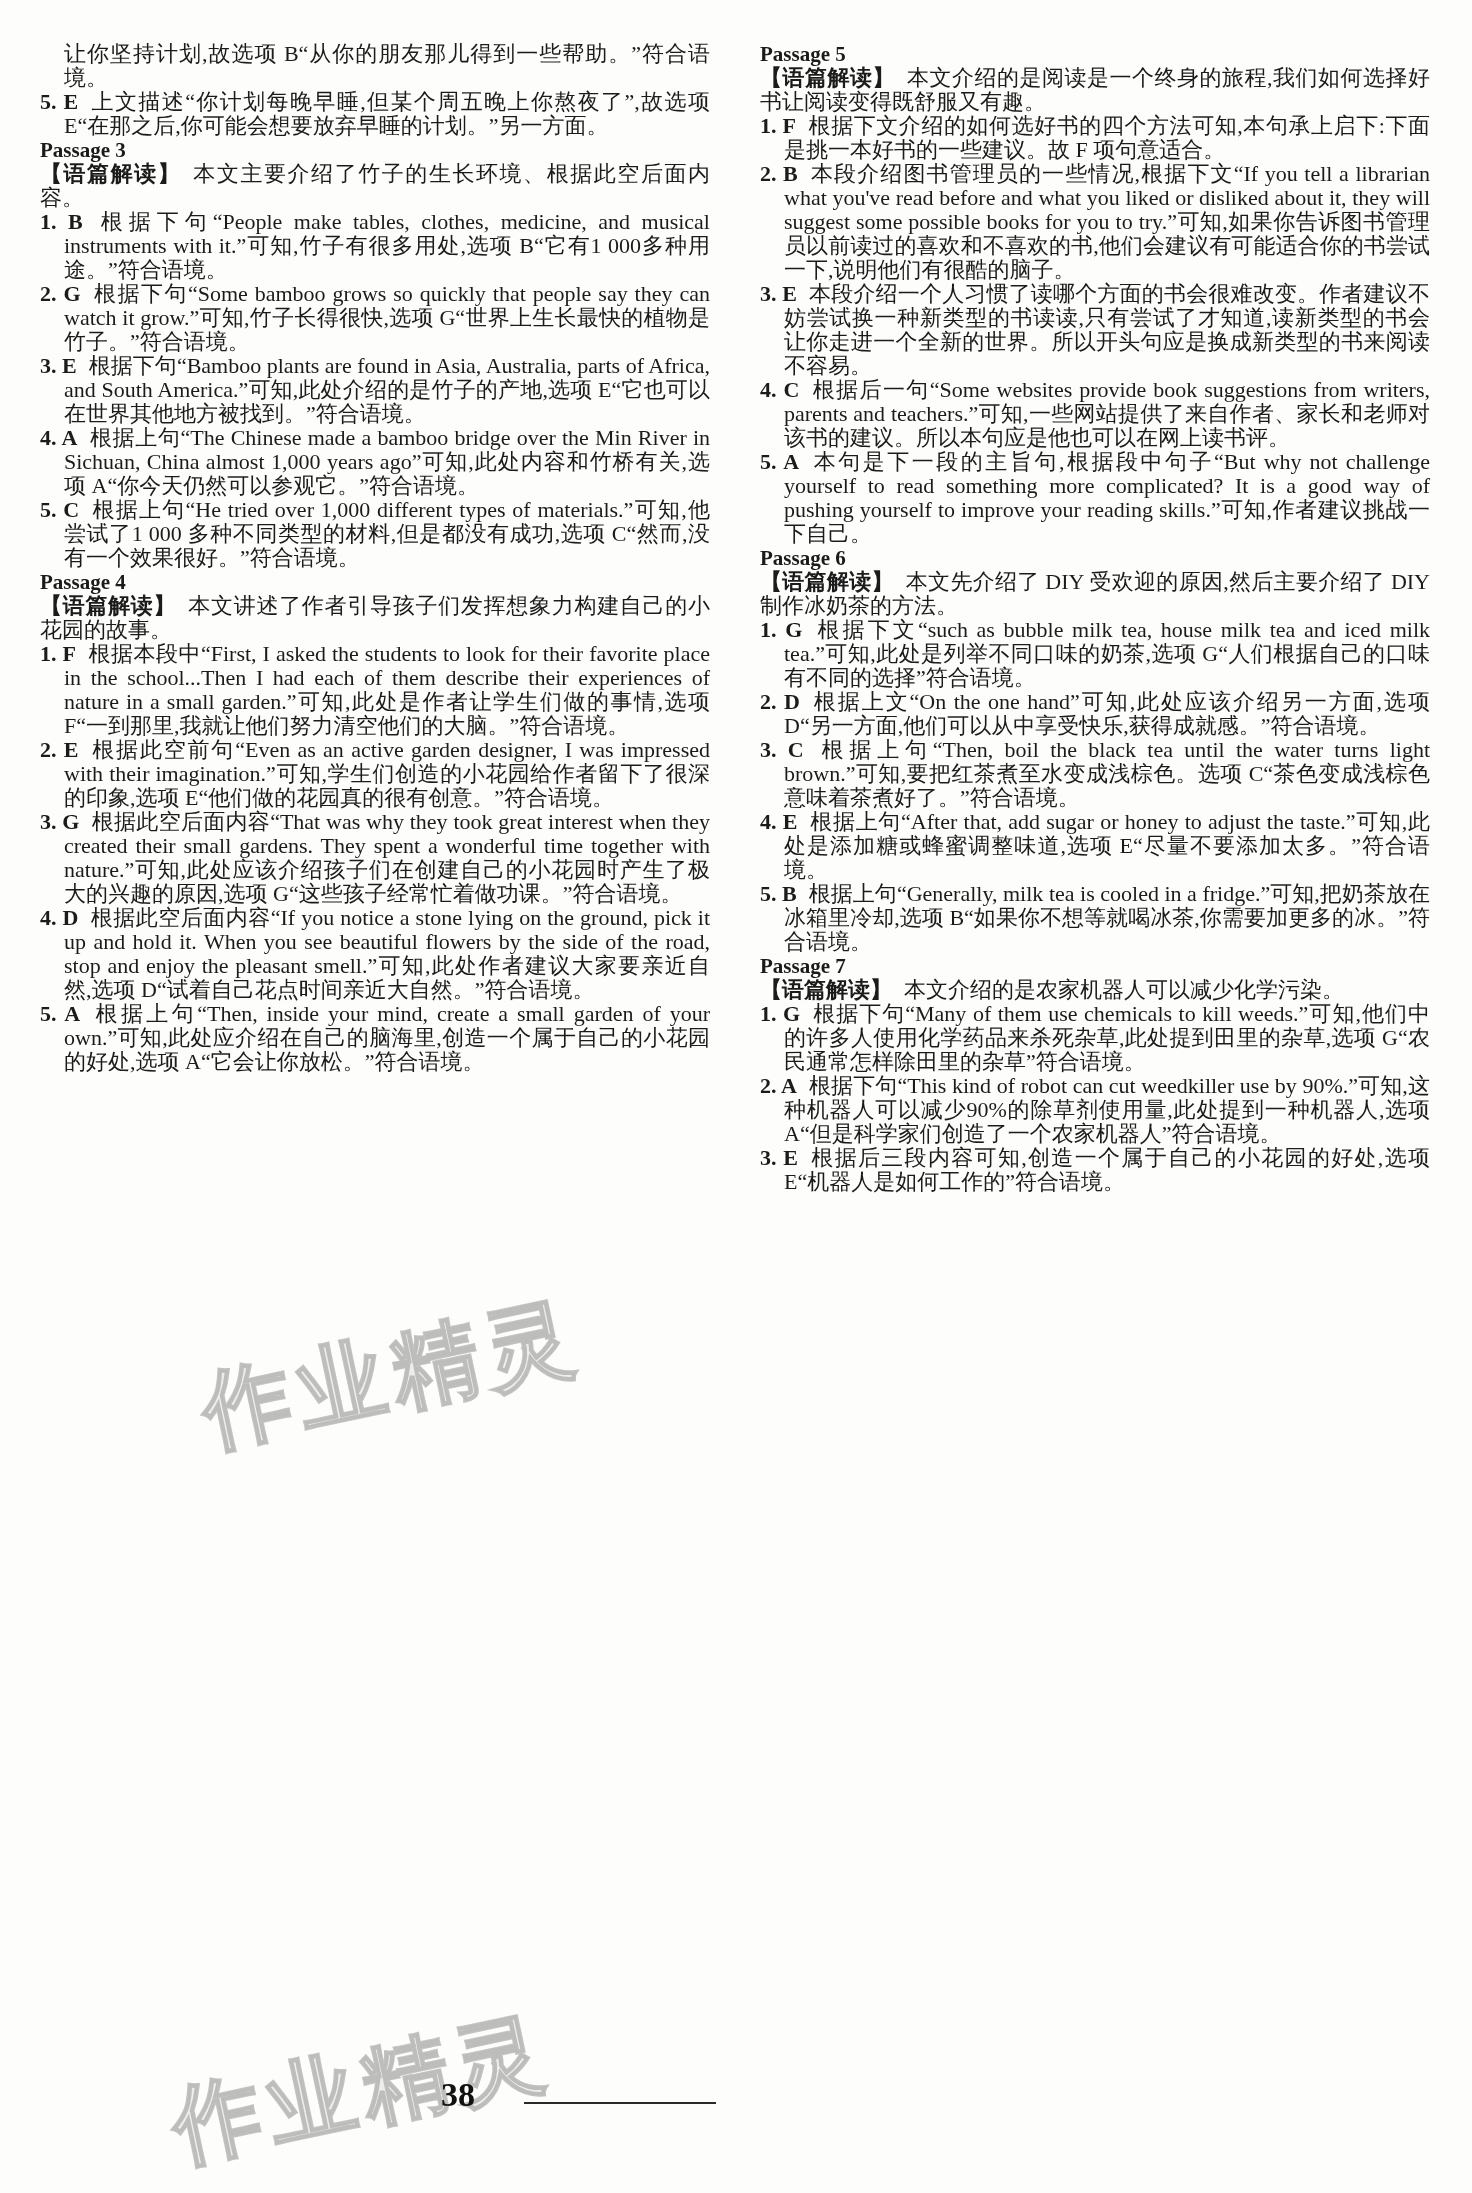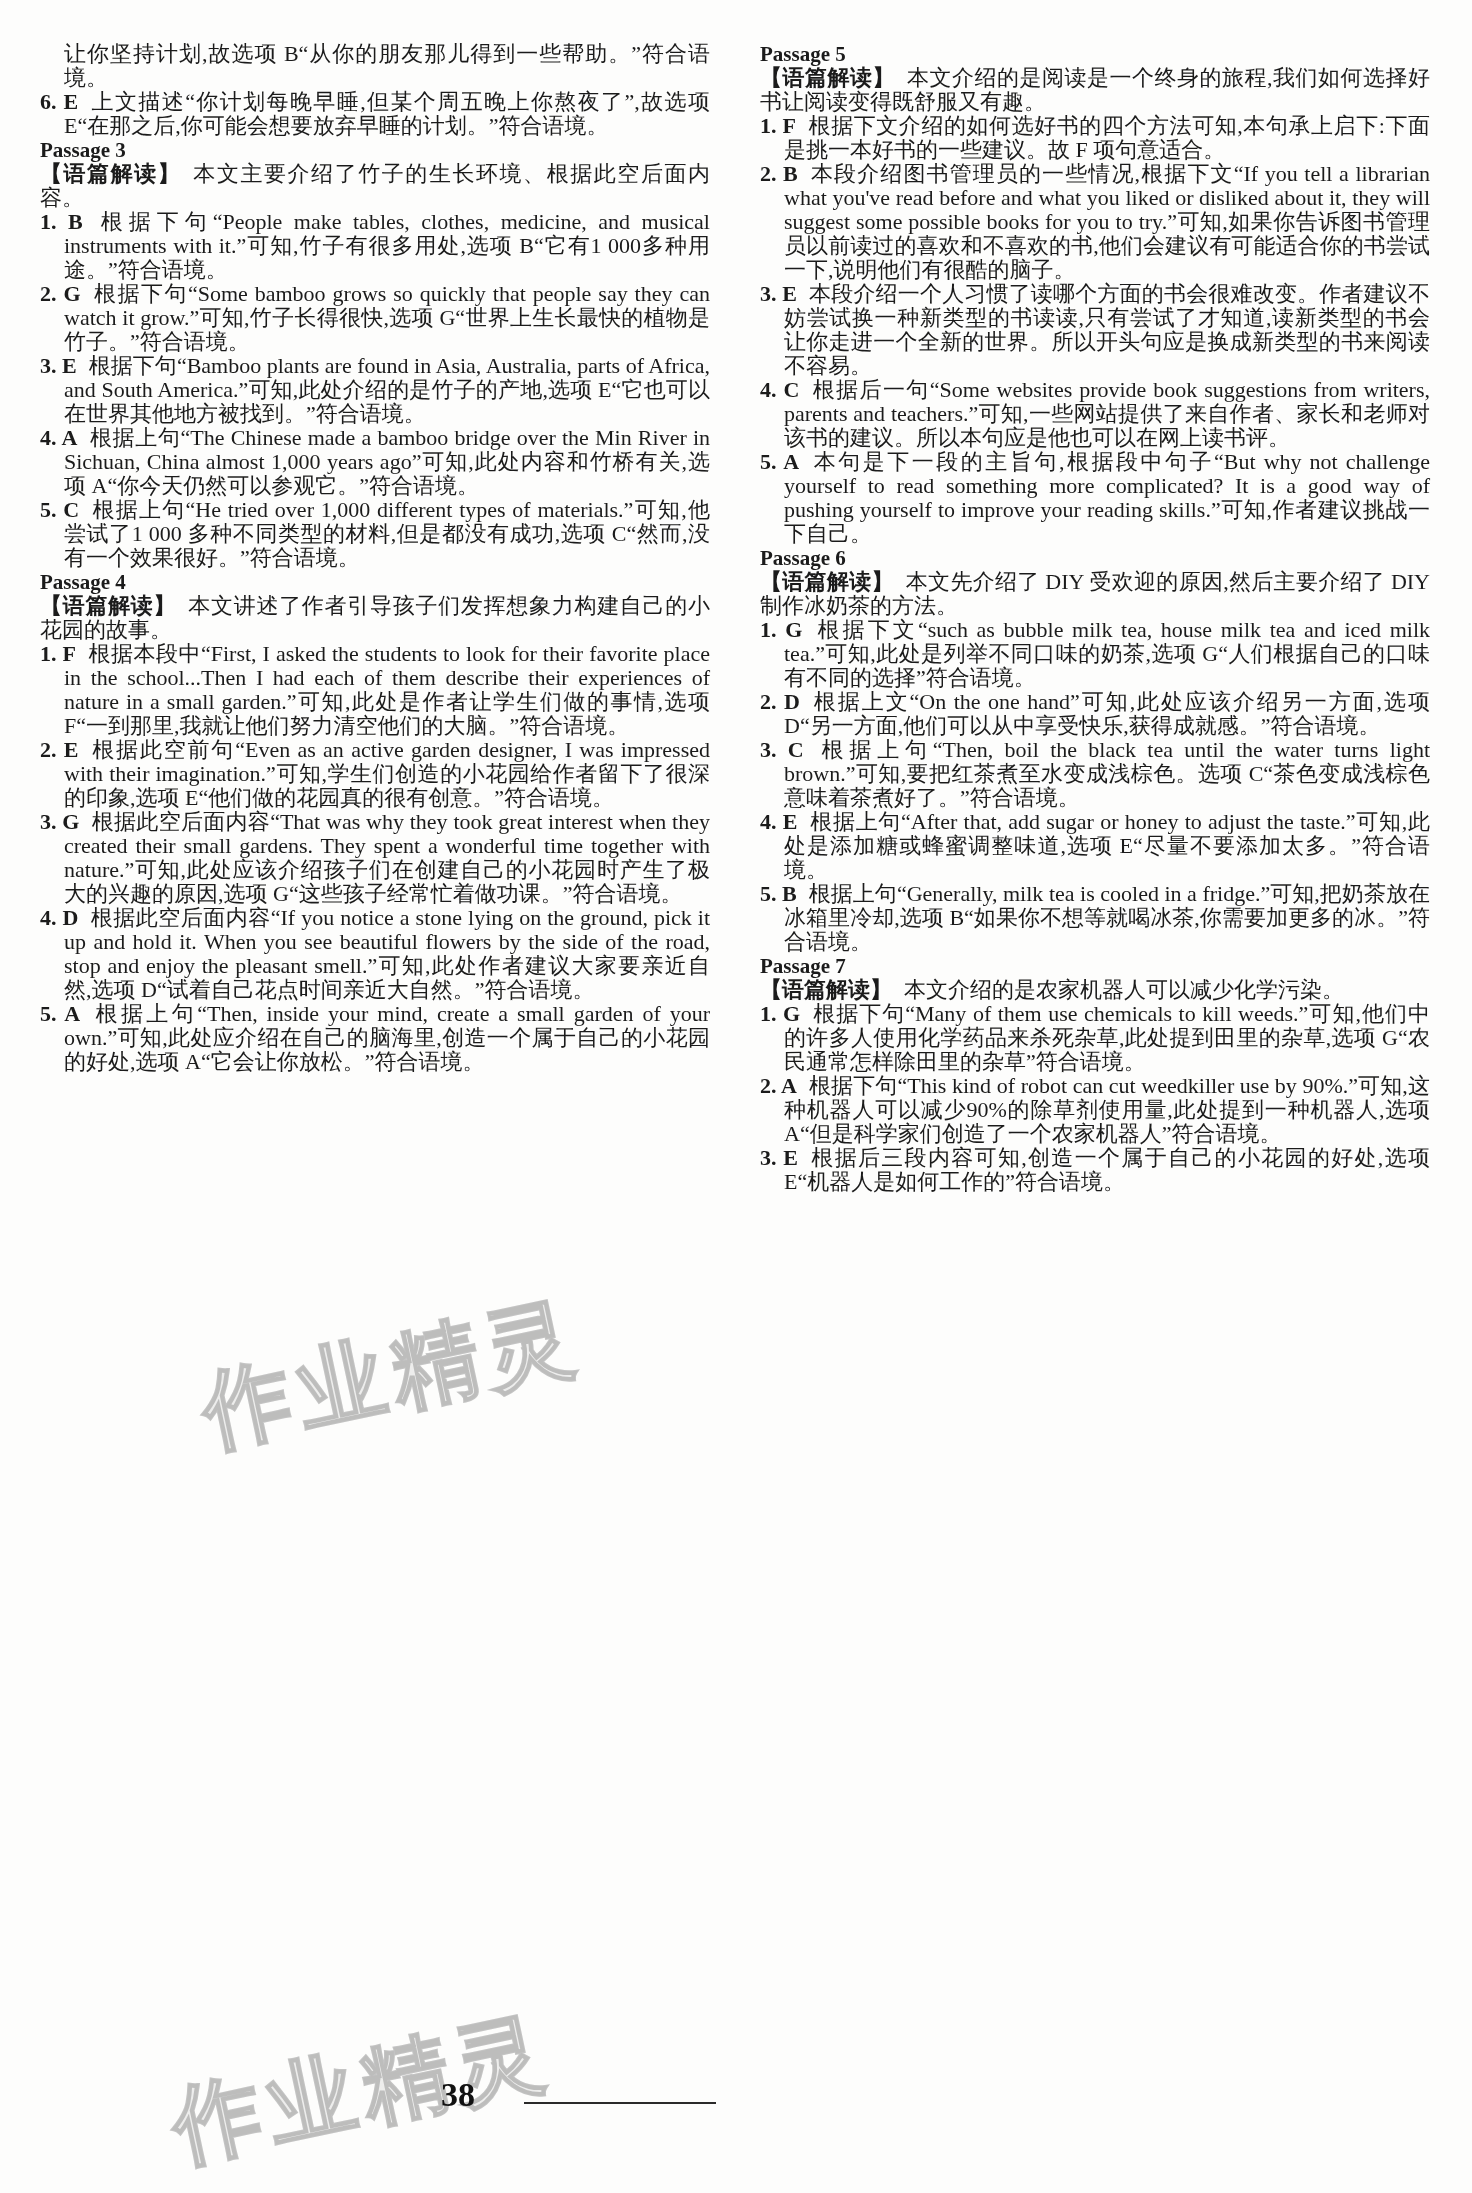"6. E" span.item-label { text: 6 -> 5 }
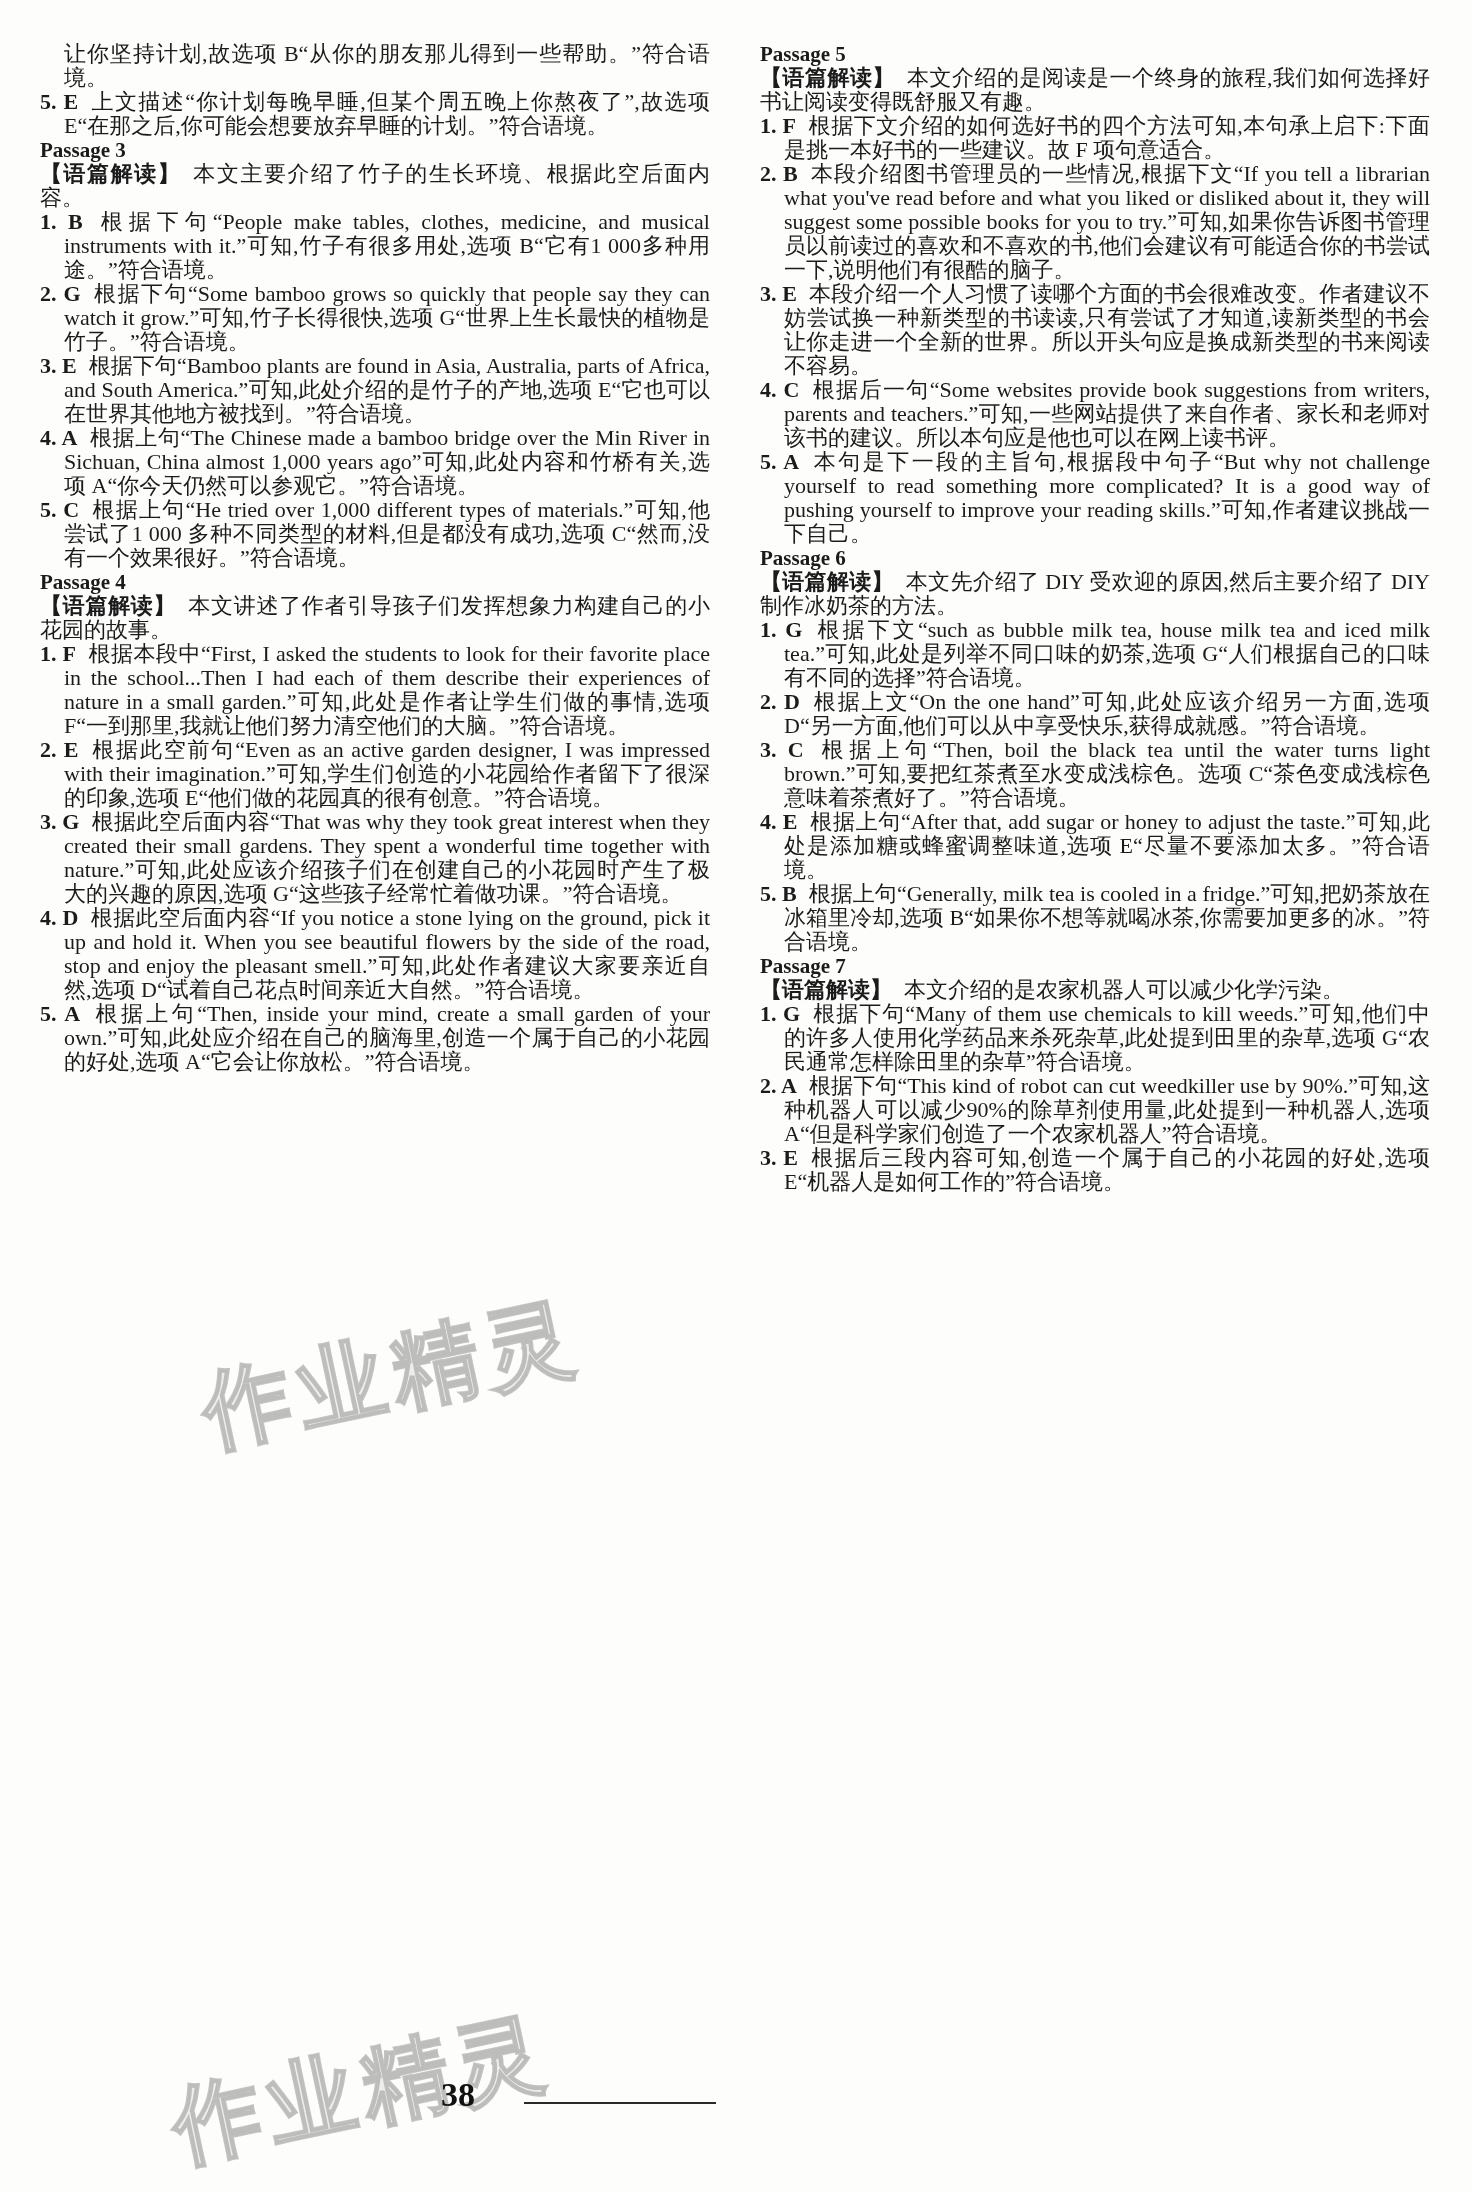"上文描述“你计划每晚早睡,但某个周五晚上你熬夜了”,故选项" span.body-text { text: 符合语境 -> 另一方面 }
